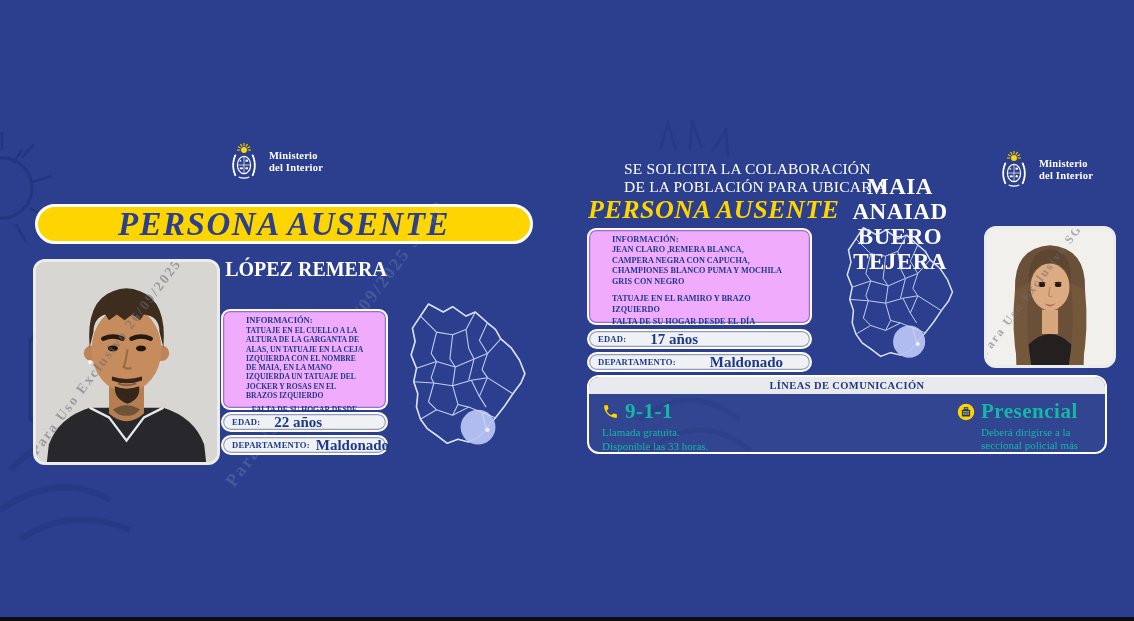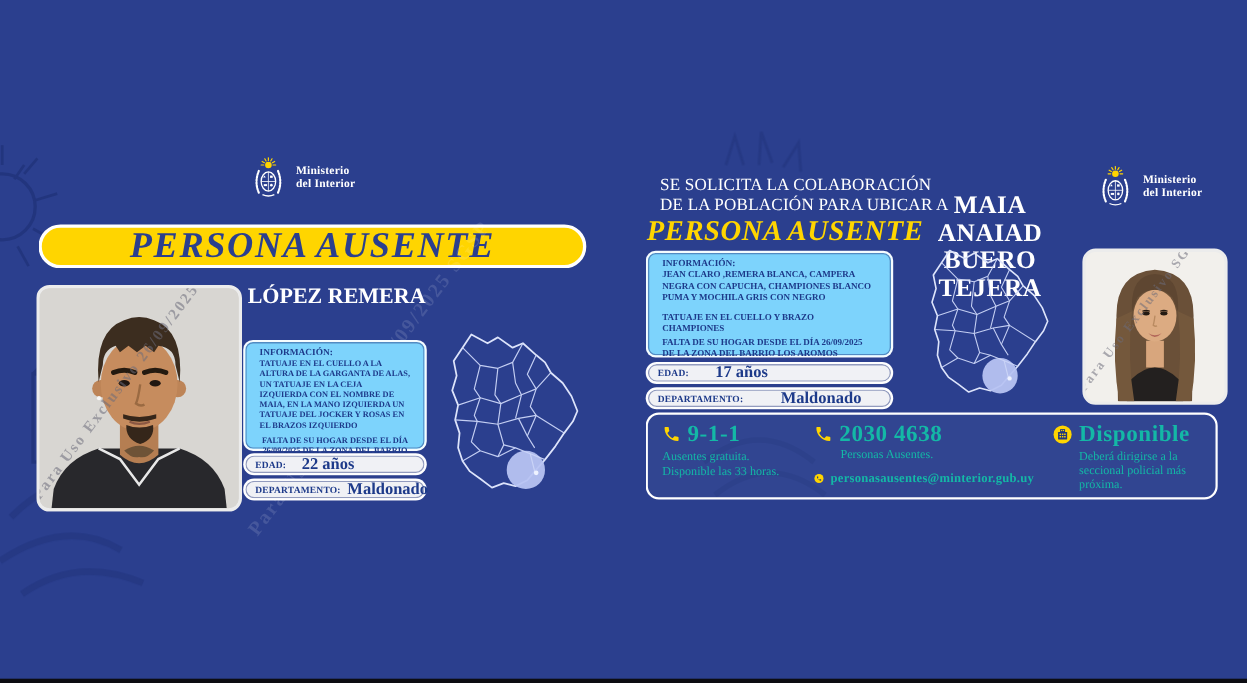"SE SOLICITA LA COLABORACIÓN" .req-header { left: 600px -> 624px }
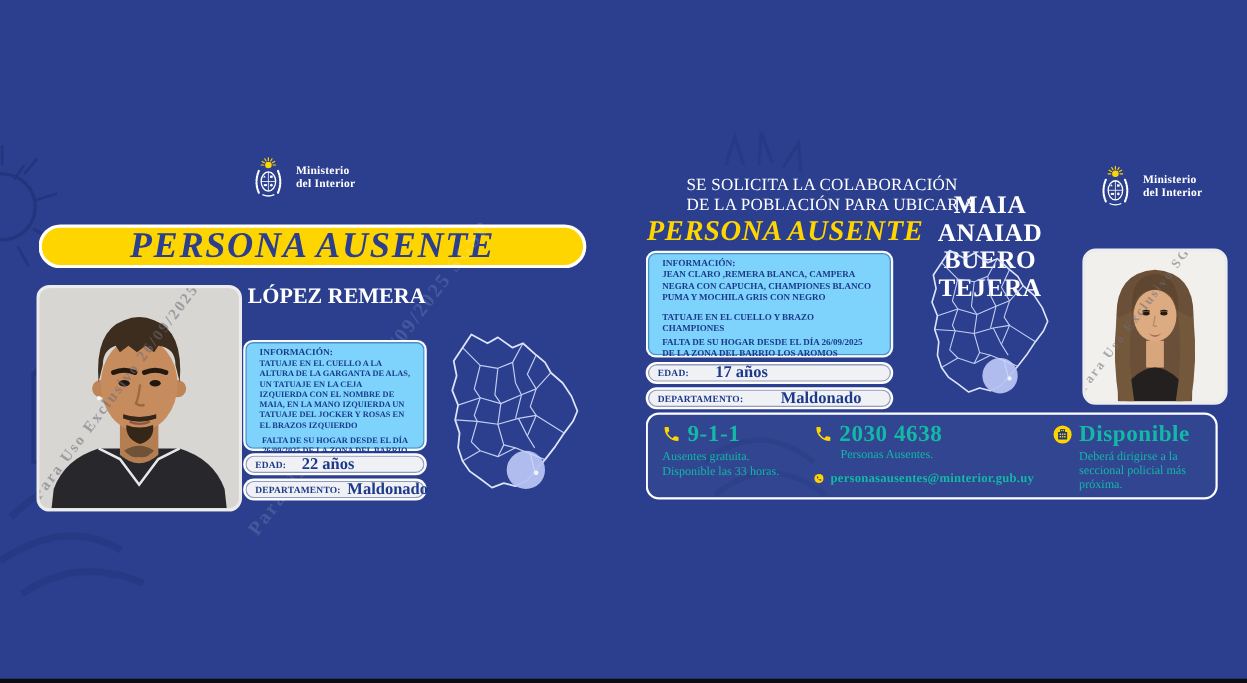"INFORMACIÓN:" .info-box { background: #7dd3fc -> #f0abfc; padding: 4px 13px -> 4px 23px }
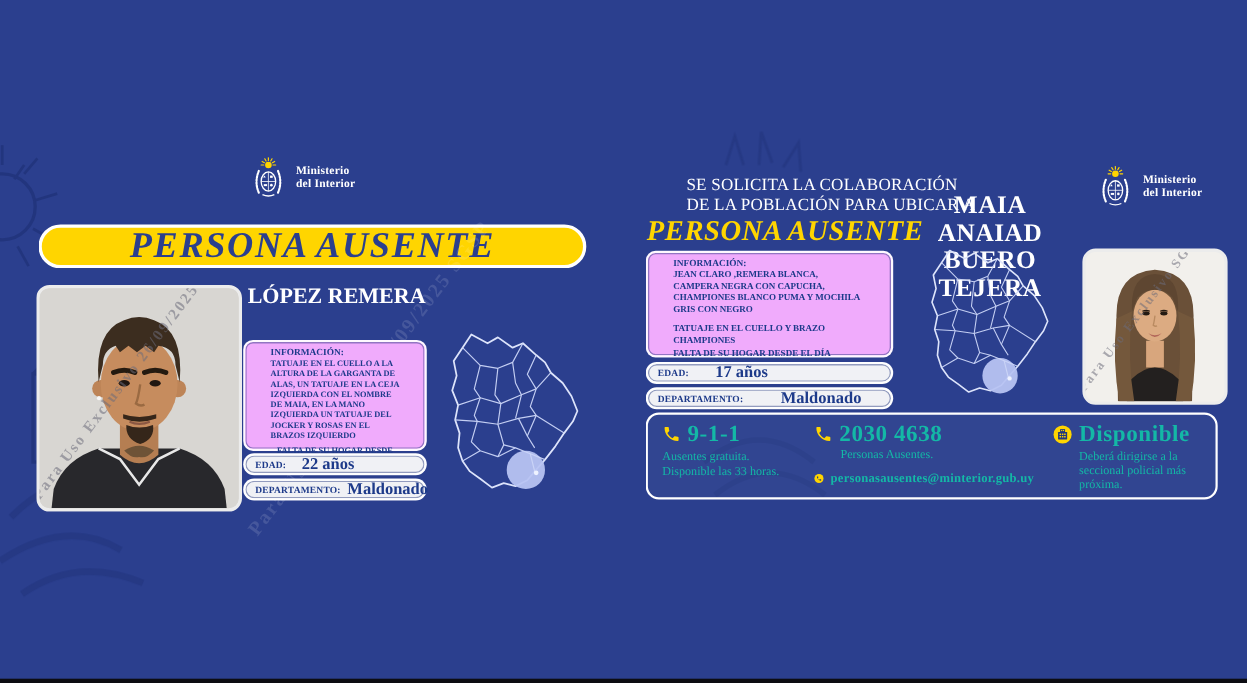"TATUAJE EN EL CUELLO Y" p.p2 { text: CUELLO Y BRAZO CHAMPIONES -> RAMIRO Y BRAZO IZQUIERDO }
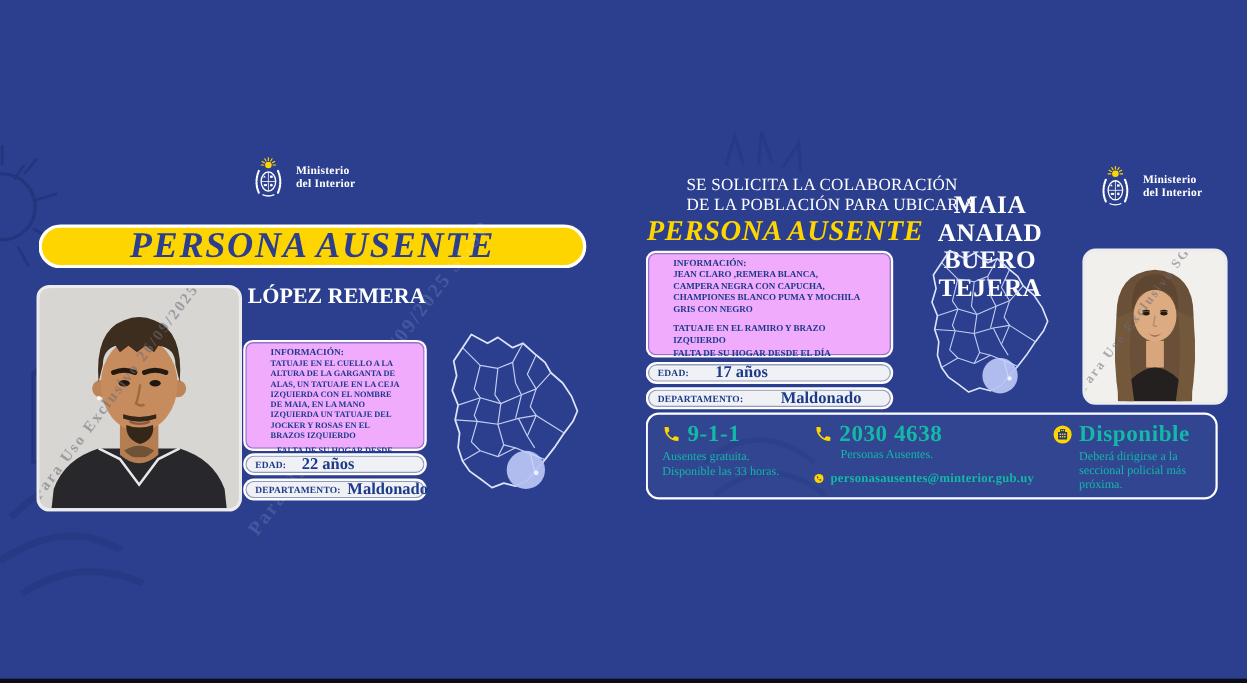"LÍNEAS DE COMUNICACIÓN" div.contact-header { html: none -> <div>LÍNEAS DE COMUNICACIÓN</div> }
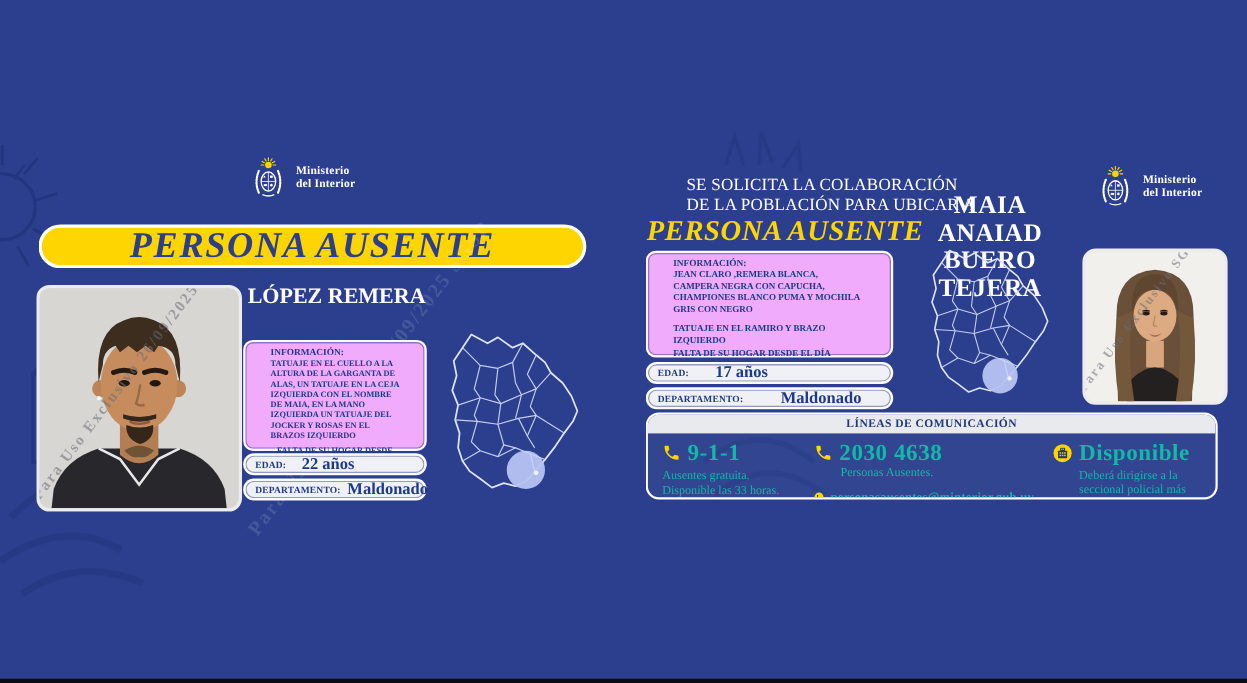"2030 4638" div.c-col { html: <div> <div> <svg> <use></use> </svg> <span>2030 4638</span> </div> <div>Personas Ausentes.</div> <div> <svg> <use></use> </svg> <span>personasausentes@minterior.gub.uy</span> </div> </div> -> none }
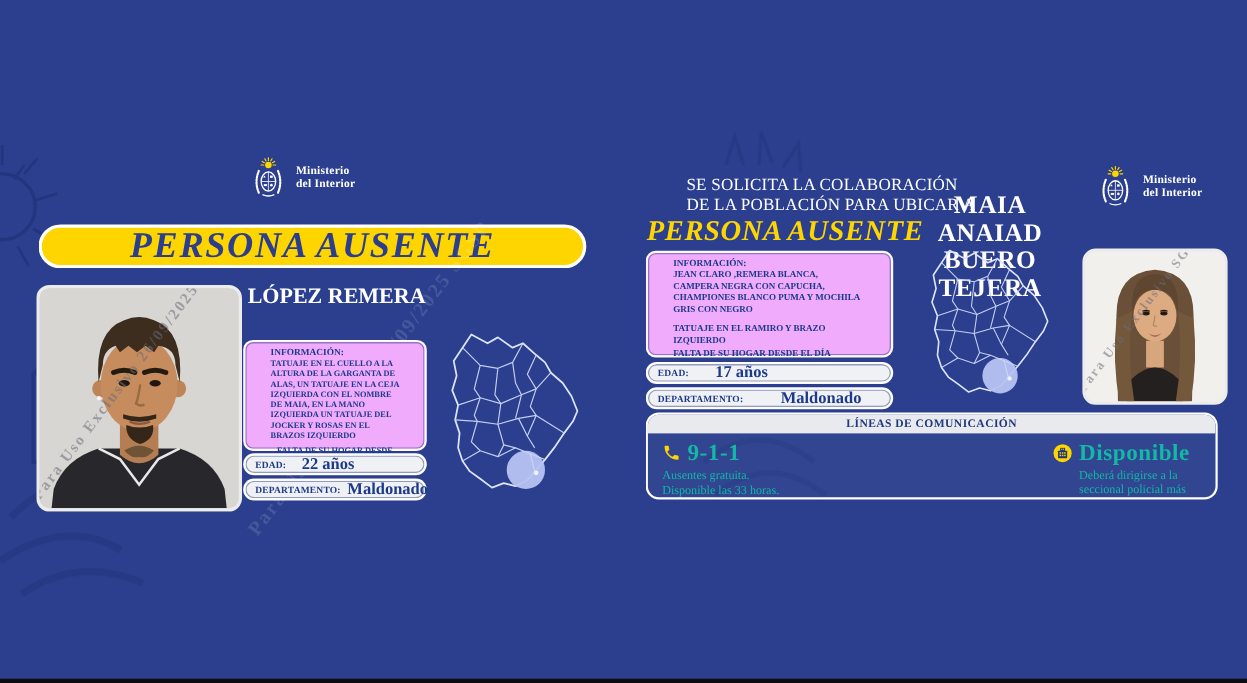"Disponible" span.c-big { text: Disponible -> Presencial }
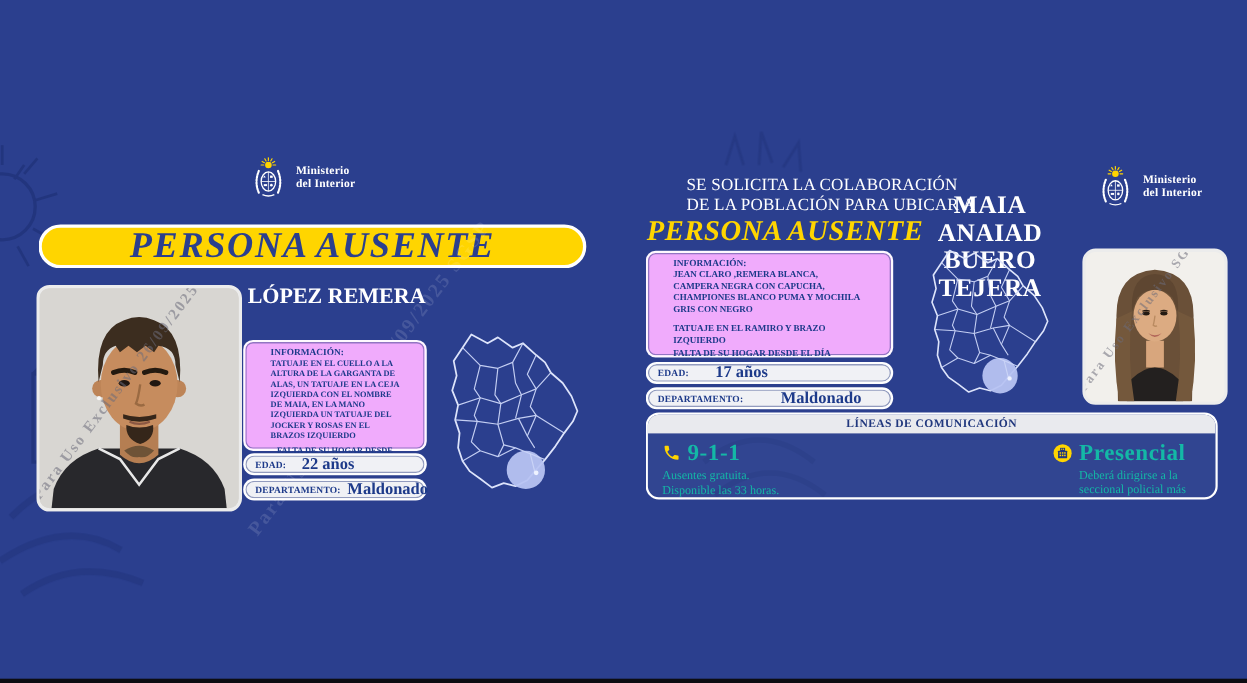"Ausentes gratuita." div { text: Ausentes -> Llamada }
